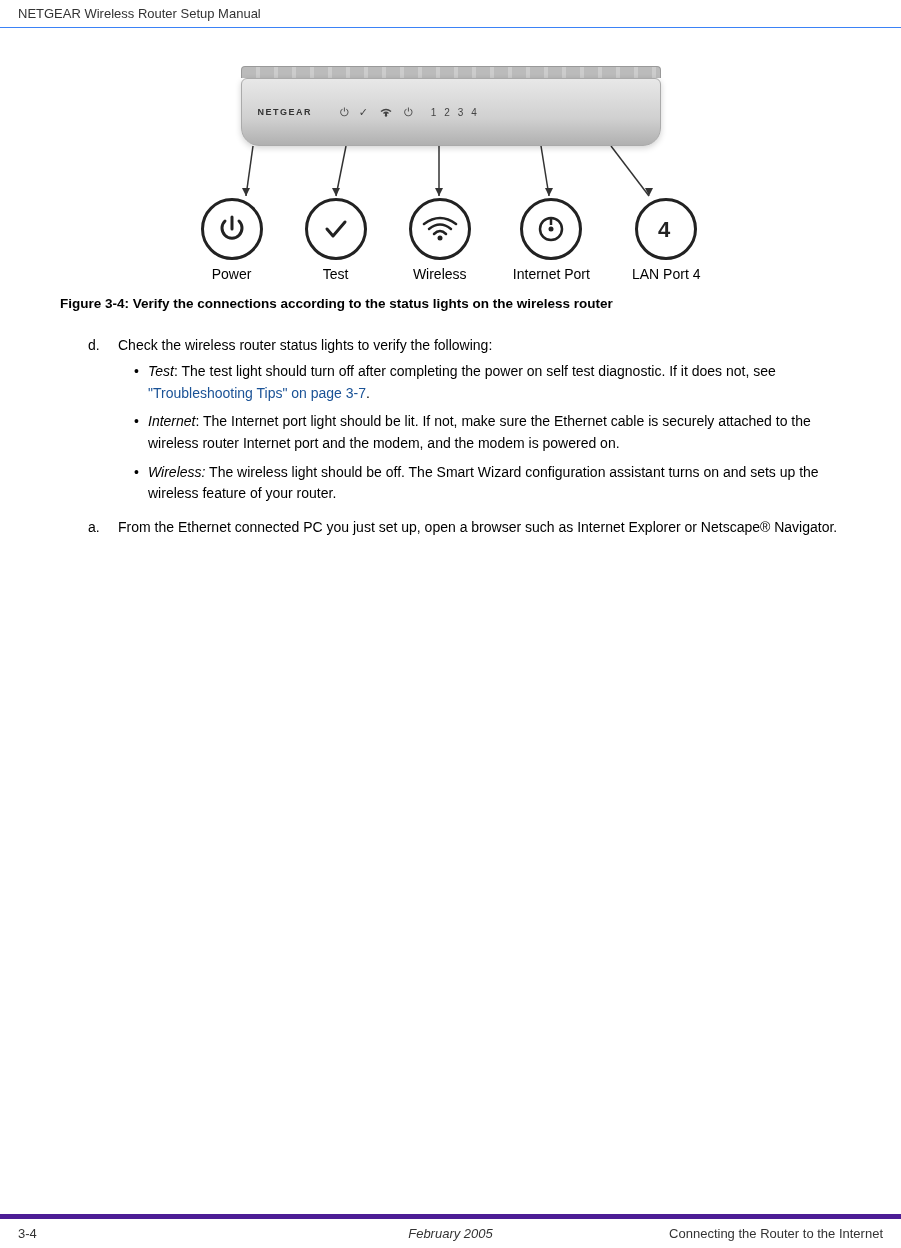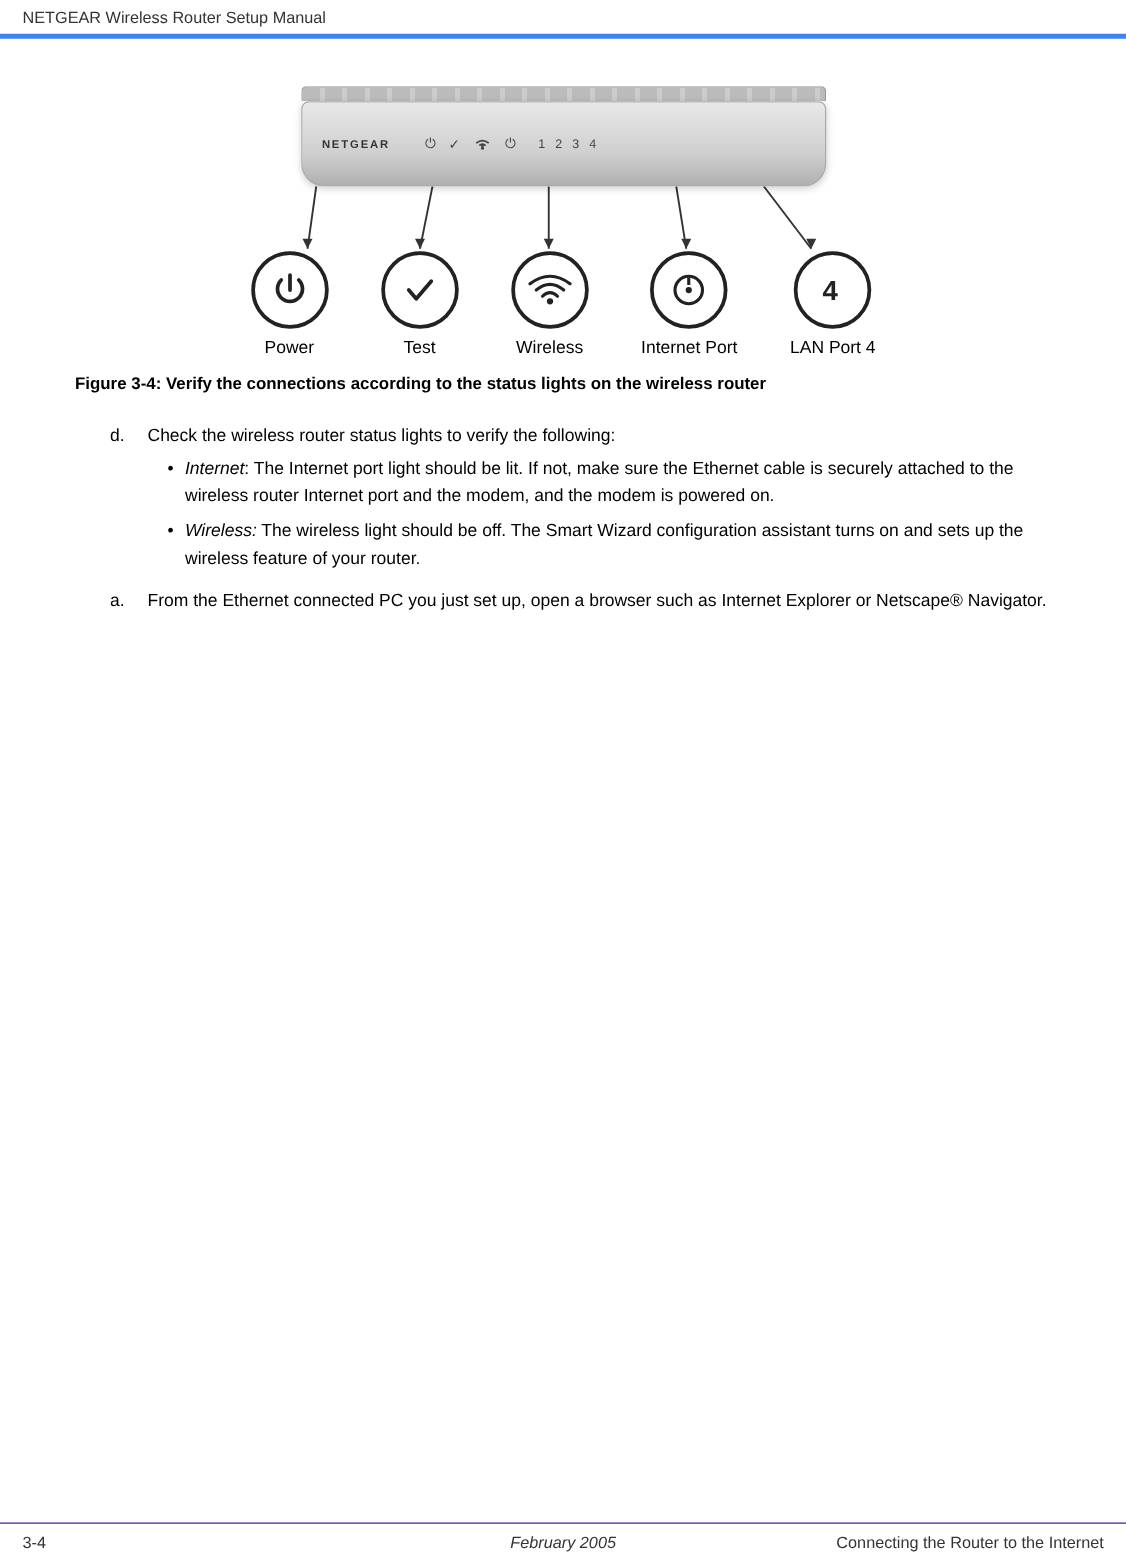"NETGEAR Wireless Router Setup Manual" .page-header { border-bottom: 4px solid #3b82f6 -> 1px solid #3b82f6 }
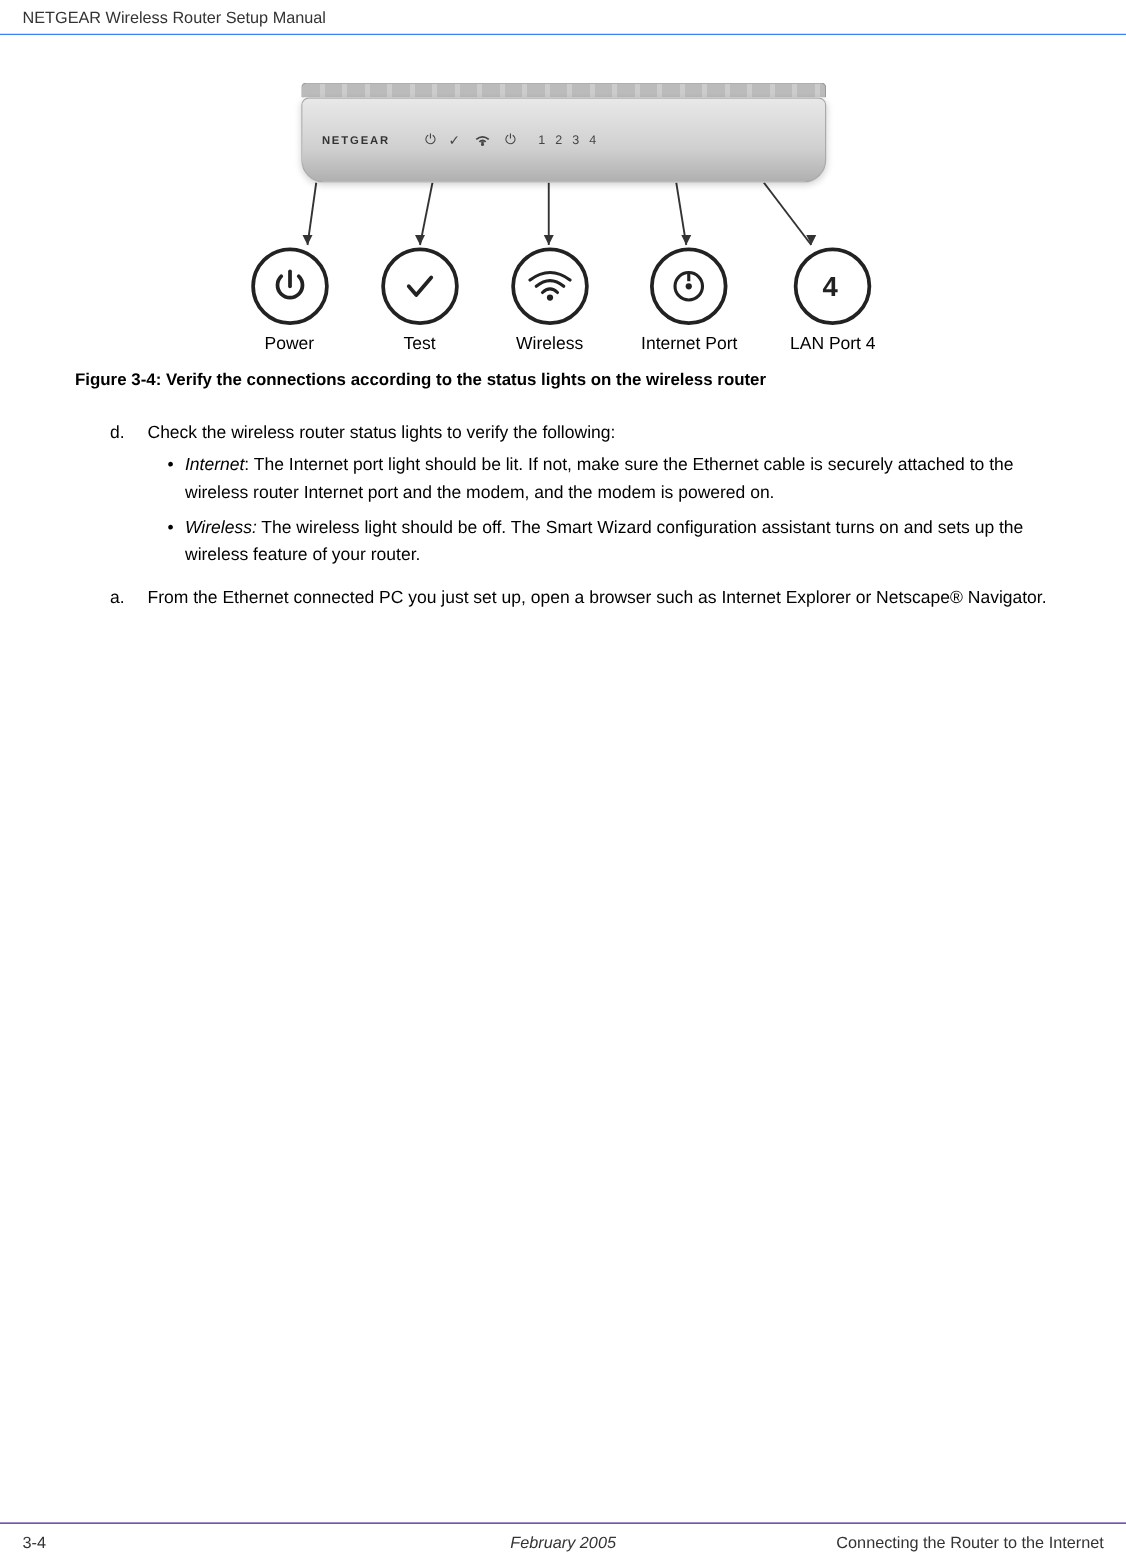"Test: The test light should" li { html: none -> <li> <span>Test</span><span>: The test light should turn off after completing the power on self test diagnostic. If it does not, see </span><a>"Troubleshooting Tips" on page 3-7</a><span>.</span> </li> }
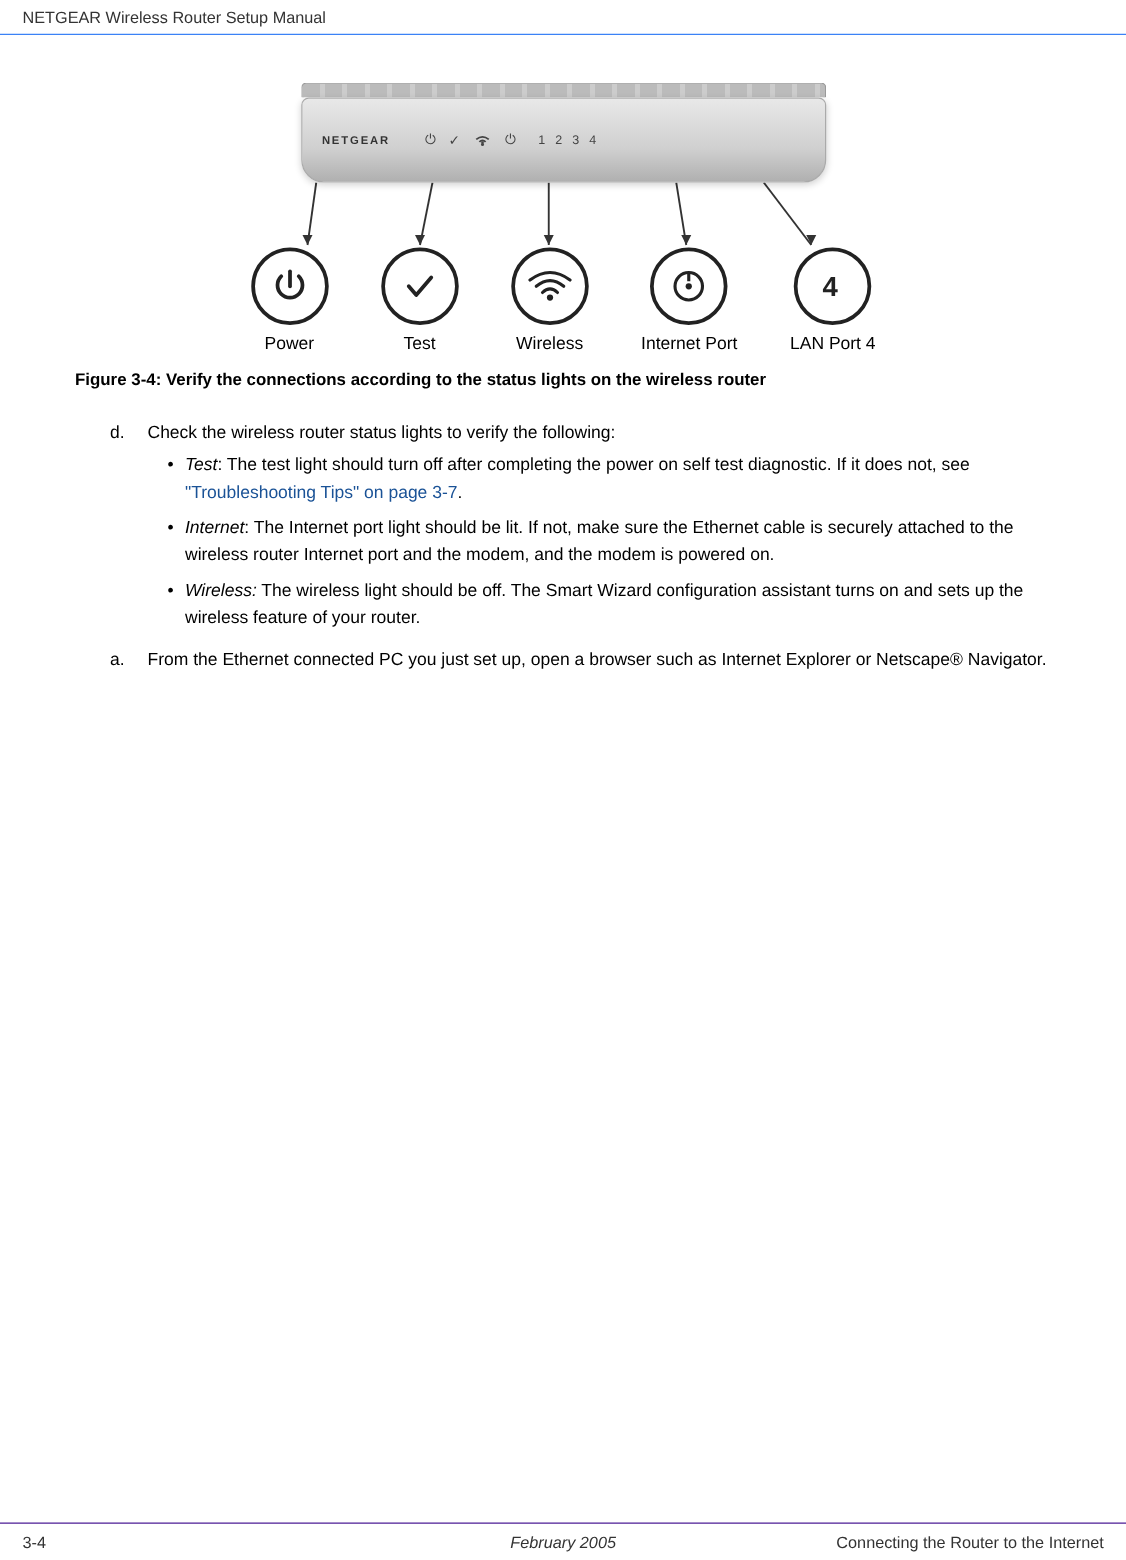"3-4" .page-footer { border-top: 1px solid #4c1d95 -> 5px solid #4c1d95 }
